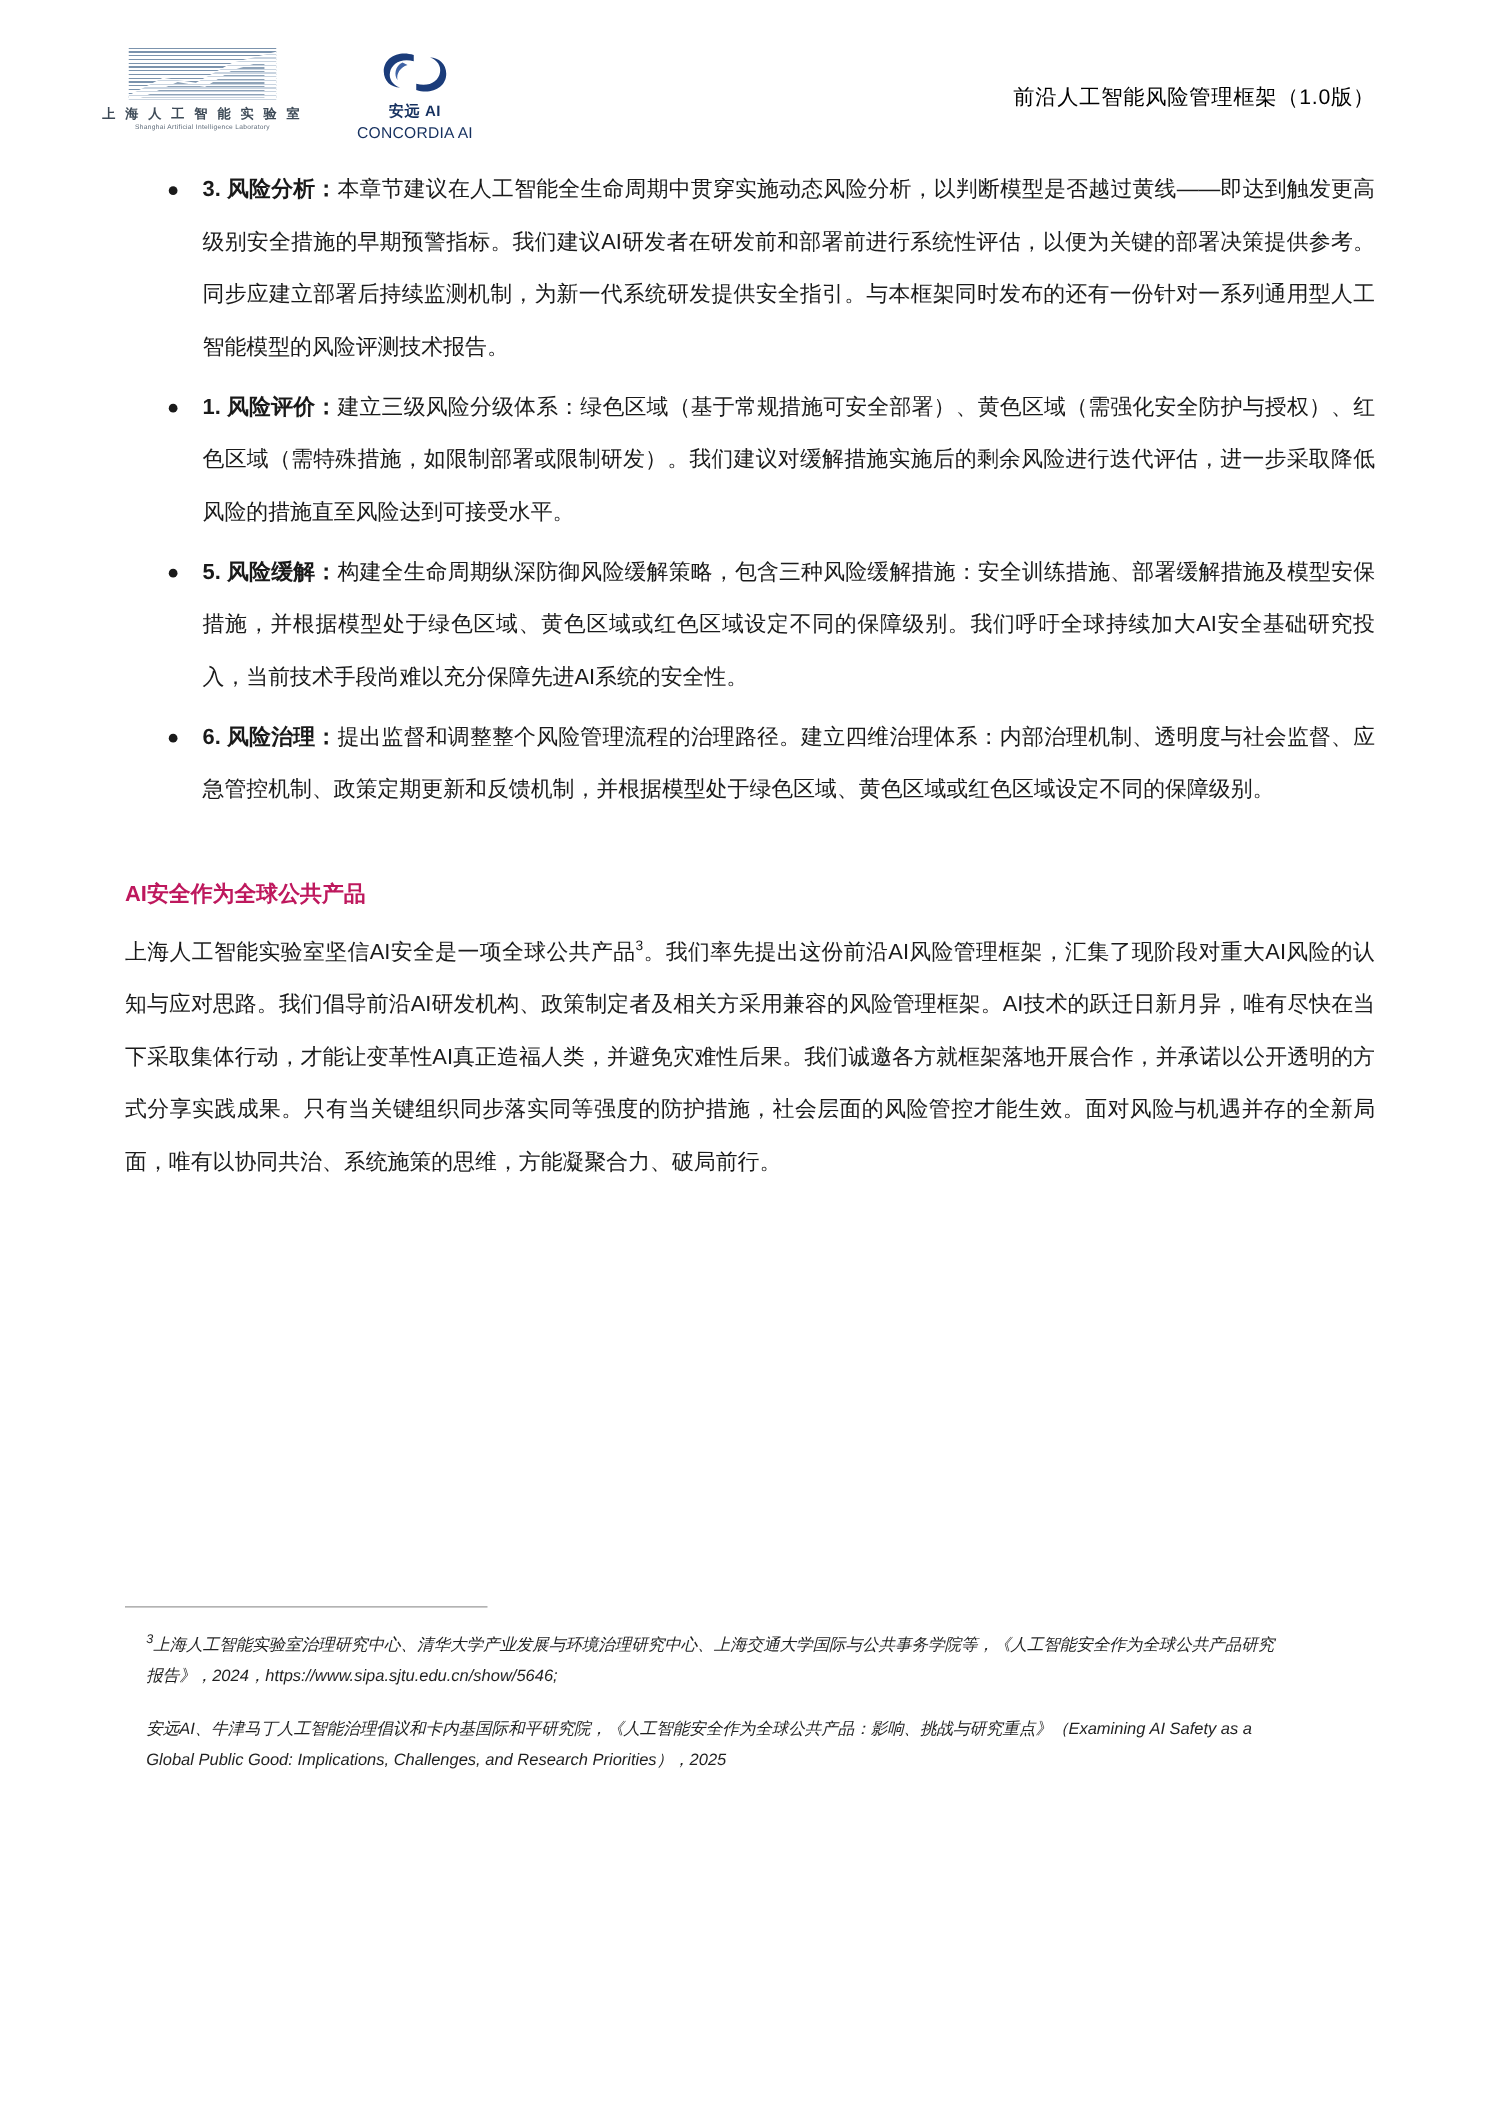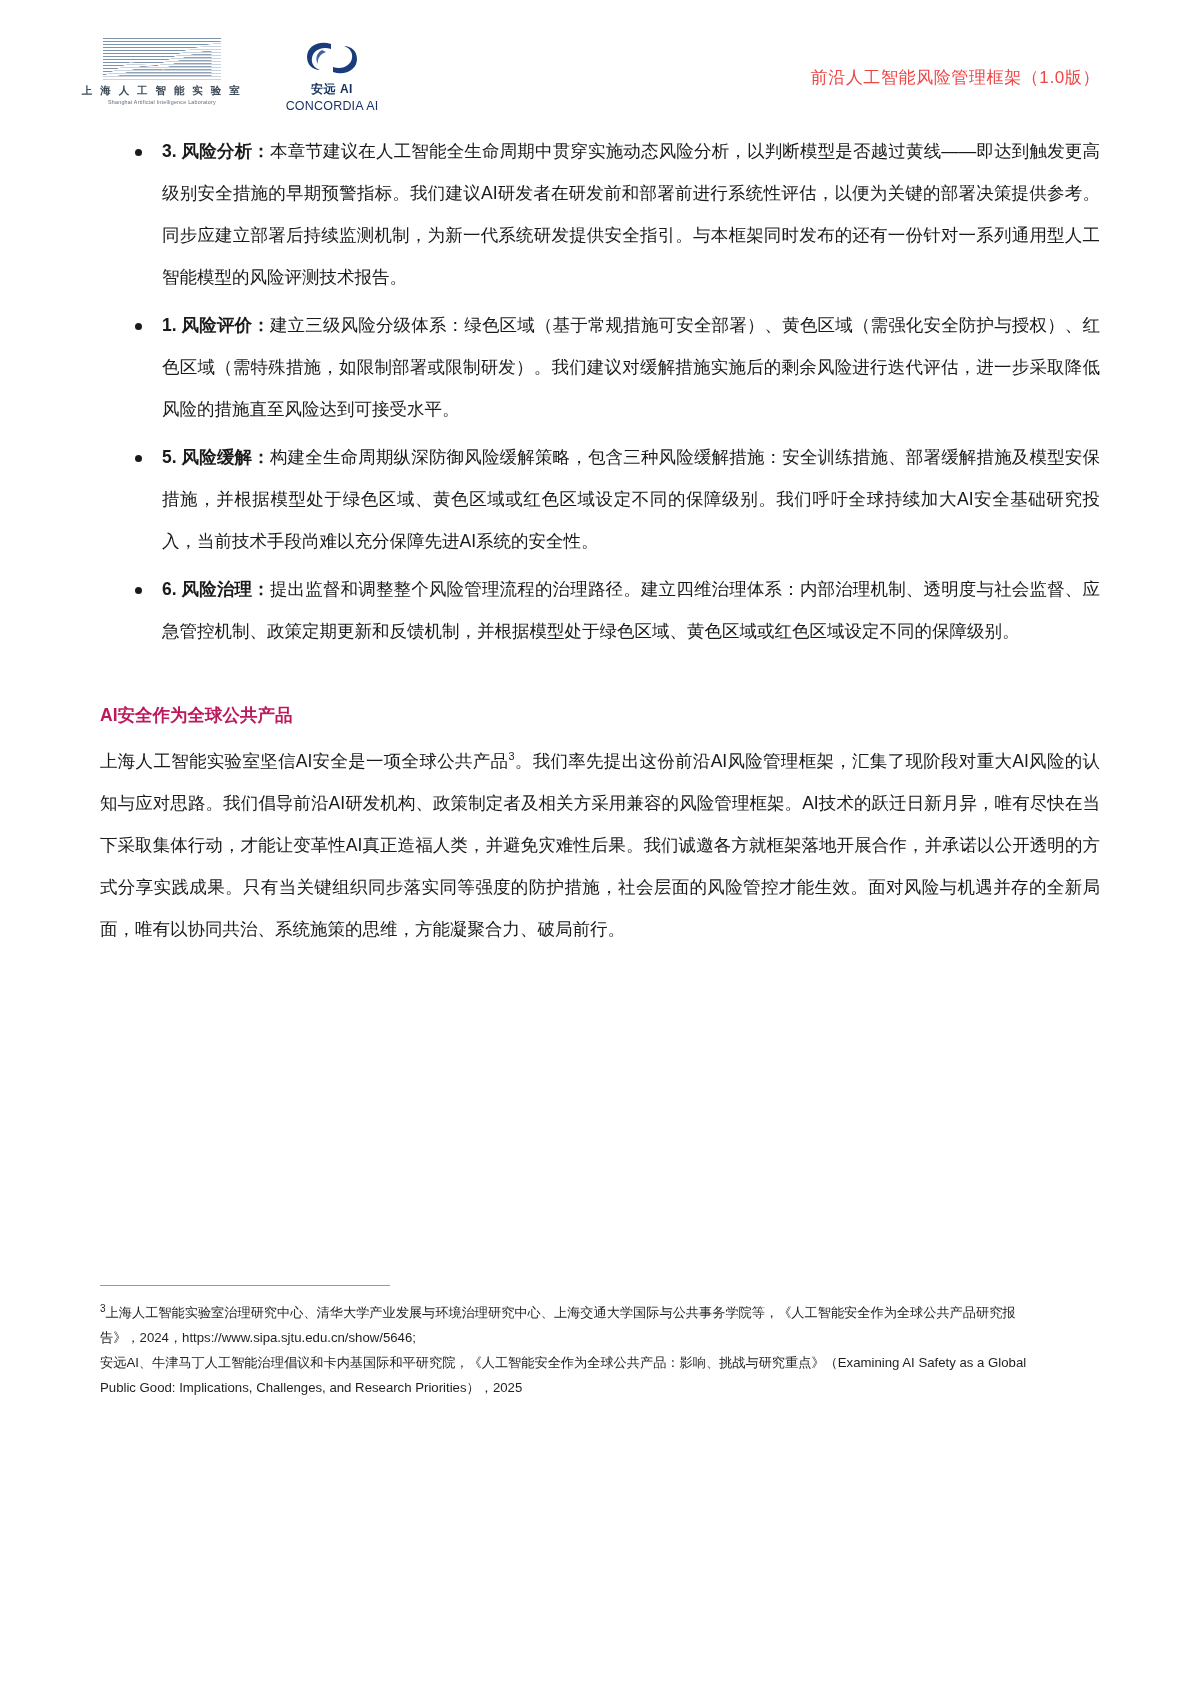"前沿人工智能风险管理框架（1.0版）" .header-title { color: #ef4444 -> #000000 }
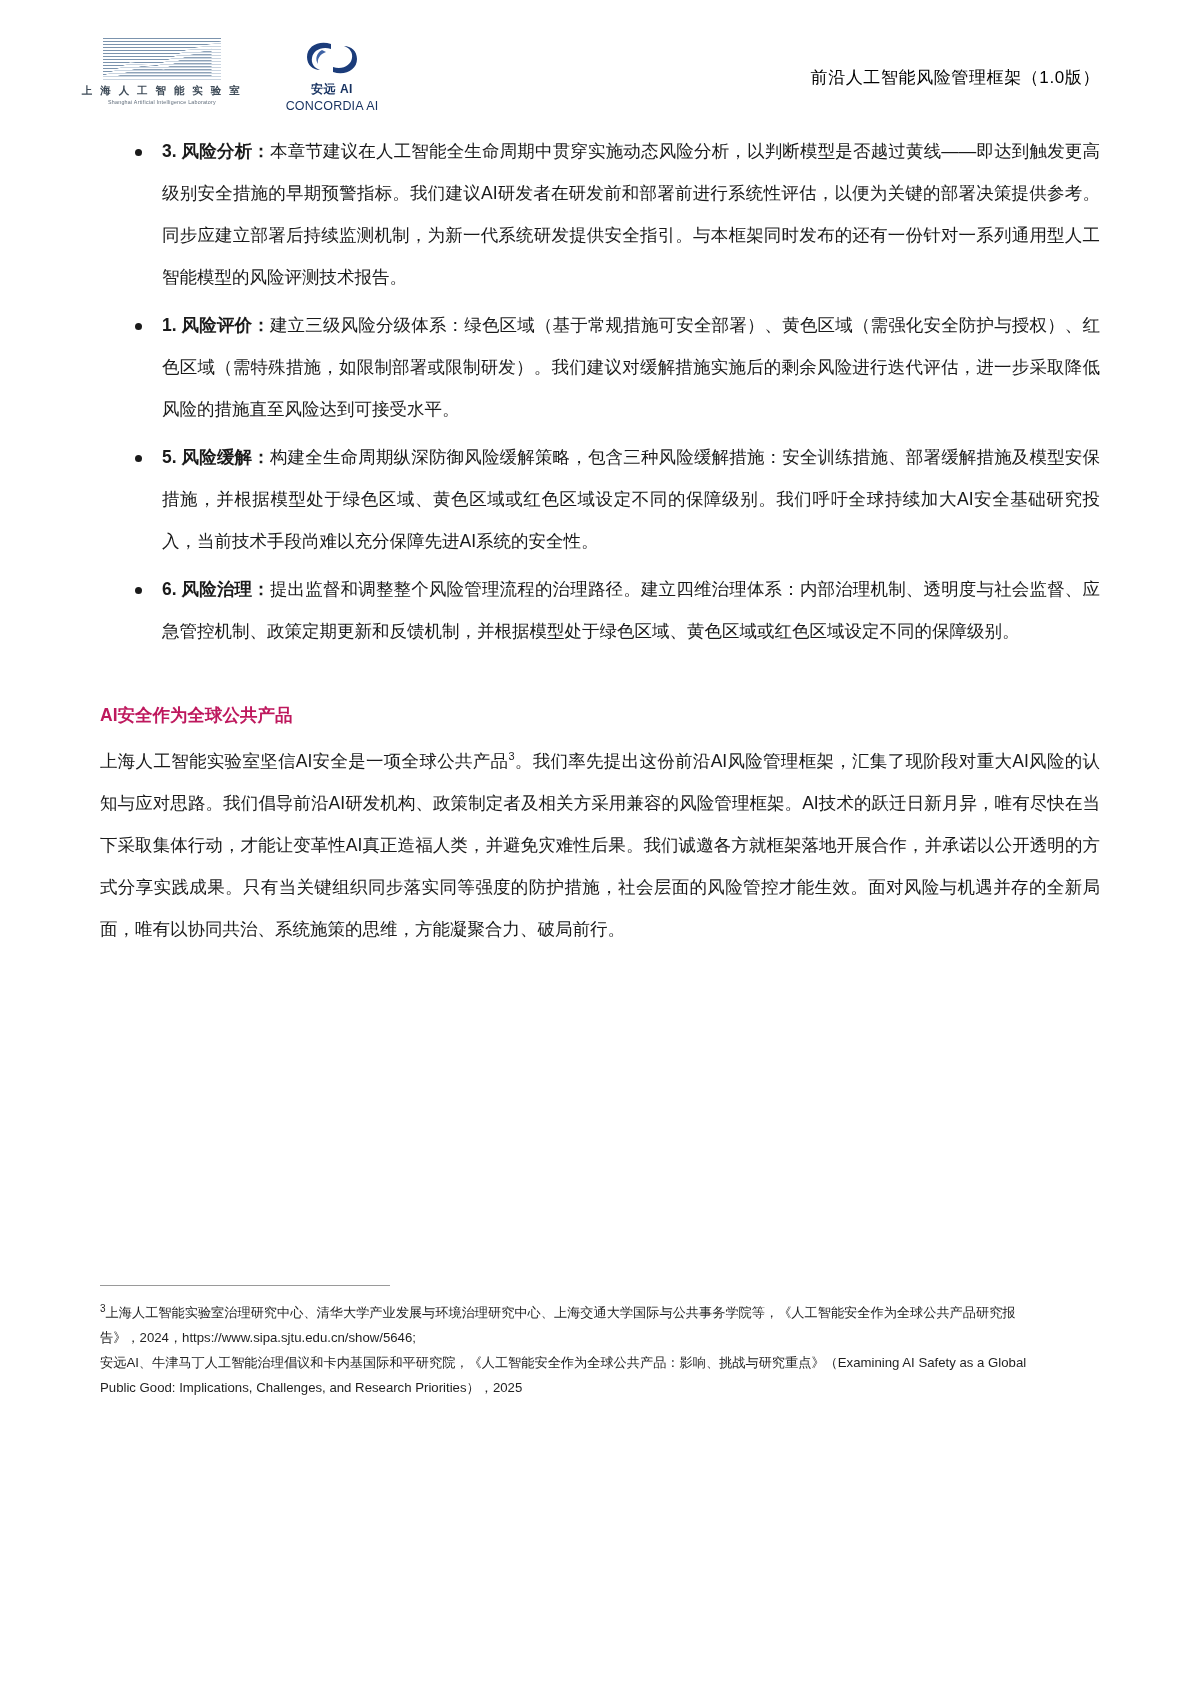"3上海人工智能实验室治理研究中心、清华大学产业发展与环境治理研究中心、上海交通大" .footnote p { font-style: none -> italic; margin: 0 -> 17px }
